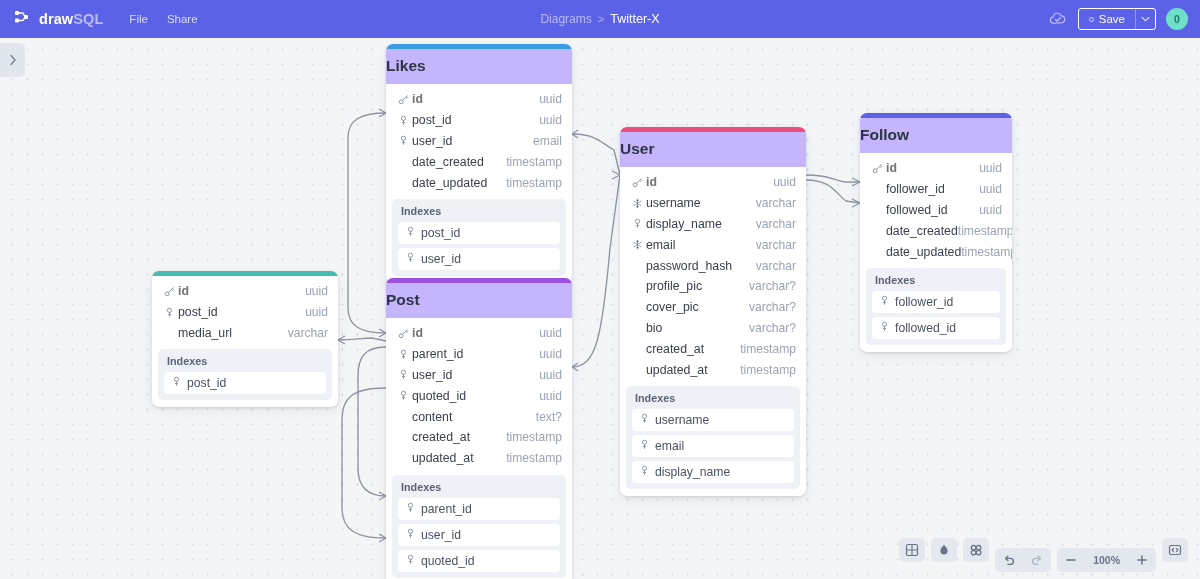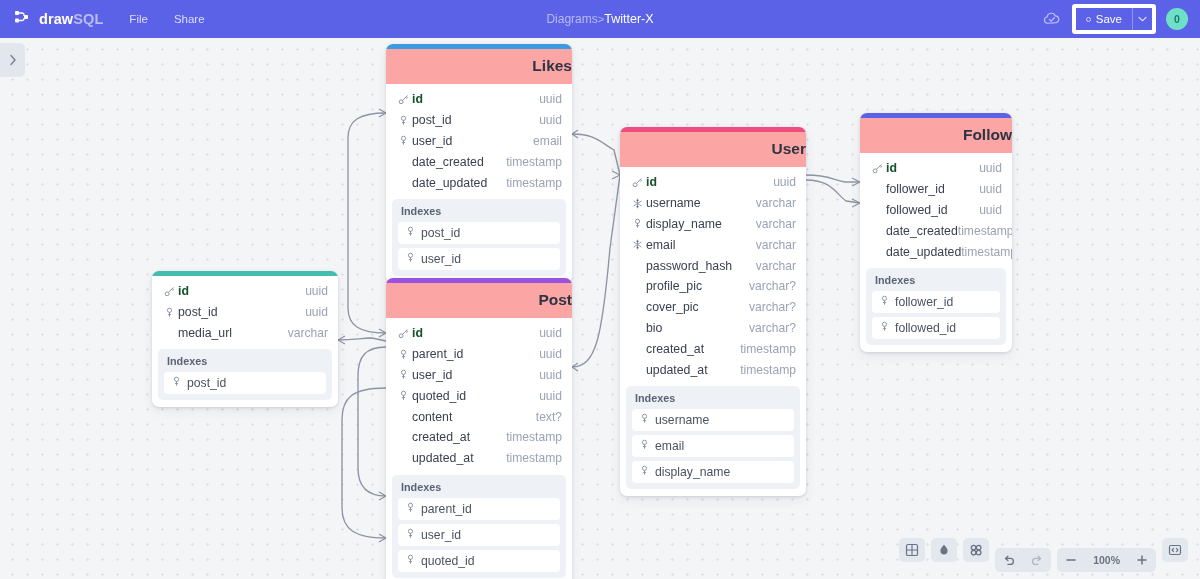"File" .menu { gap: 22px -> 15px }
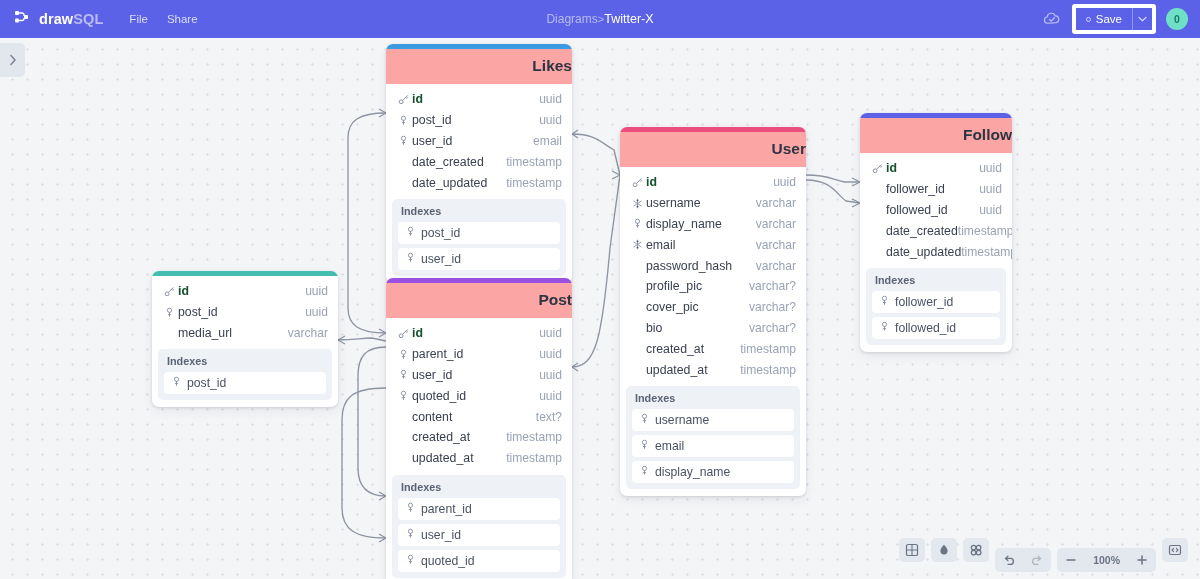"Diagrams" .breadcrumb { gap: none -> 6px }
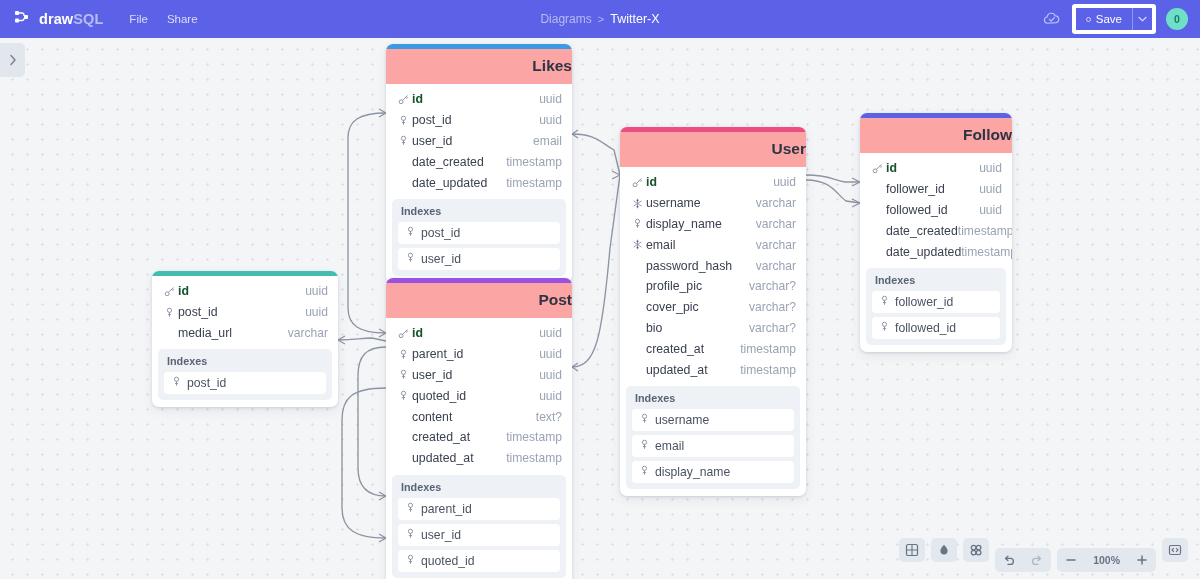"Save" .save-group { border: 4px solid #ffffff -> 1px solid #ffffff; height: 30px -> 22px }
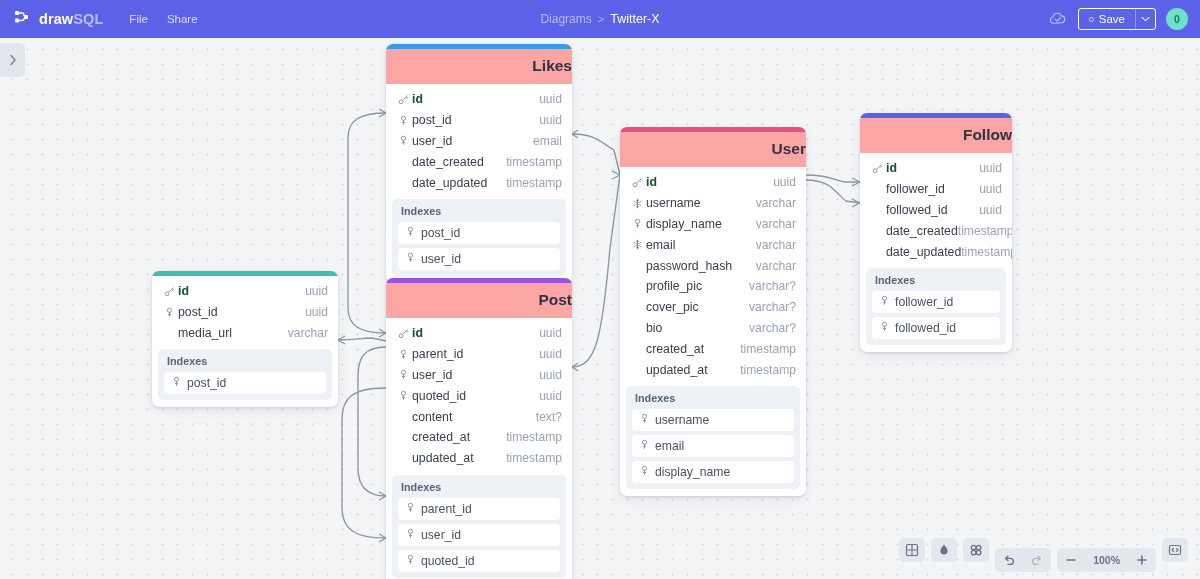"Likes" .tbl-title { background: #fca5a5 -> #c4b5fd; text-align: right -> left }
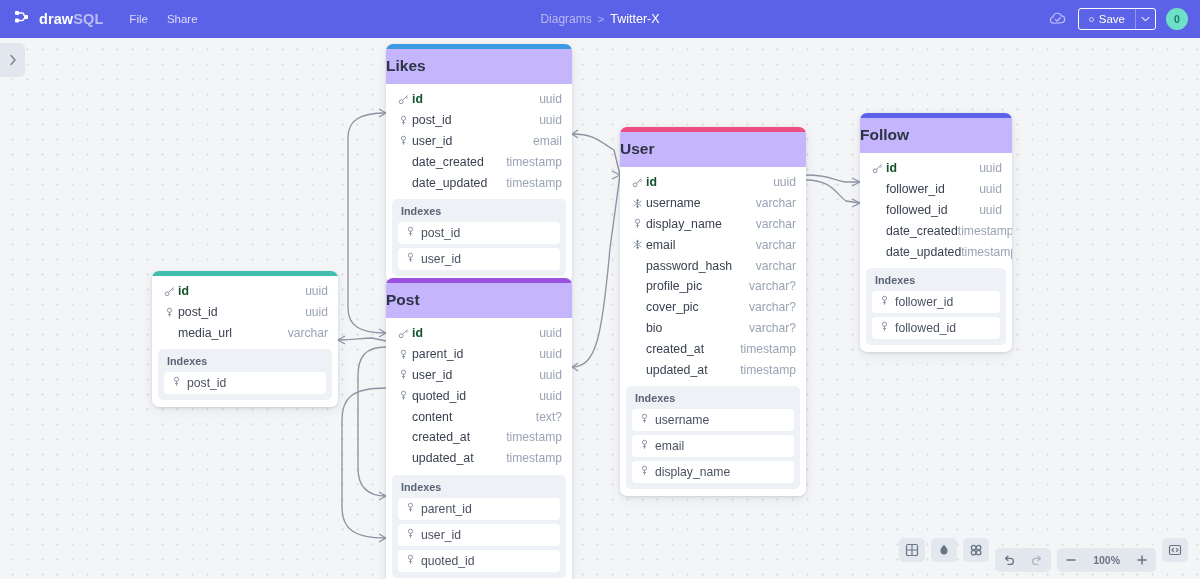"id" .col .nm.pk { color: #14532d -> #737373 }
